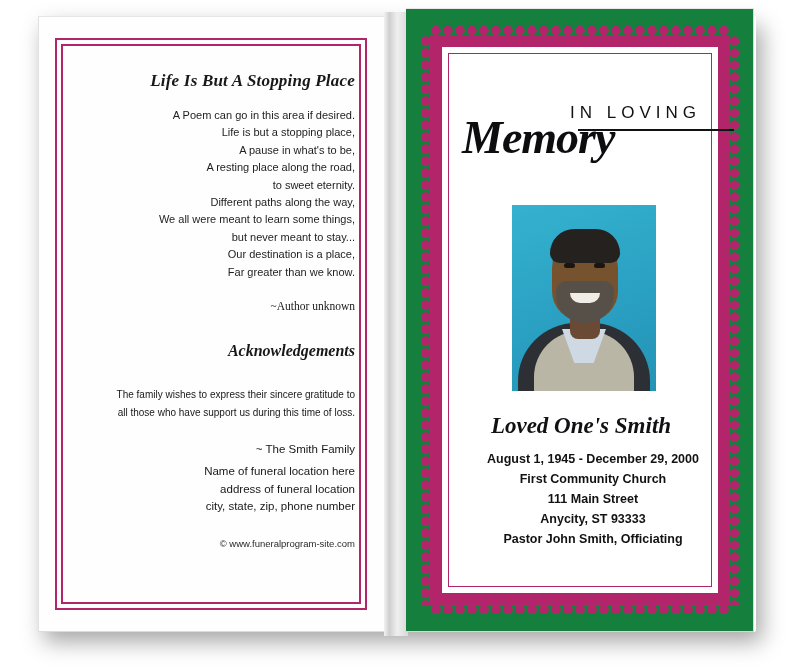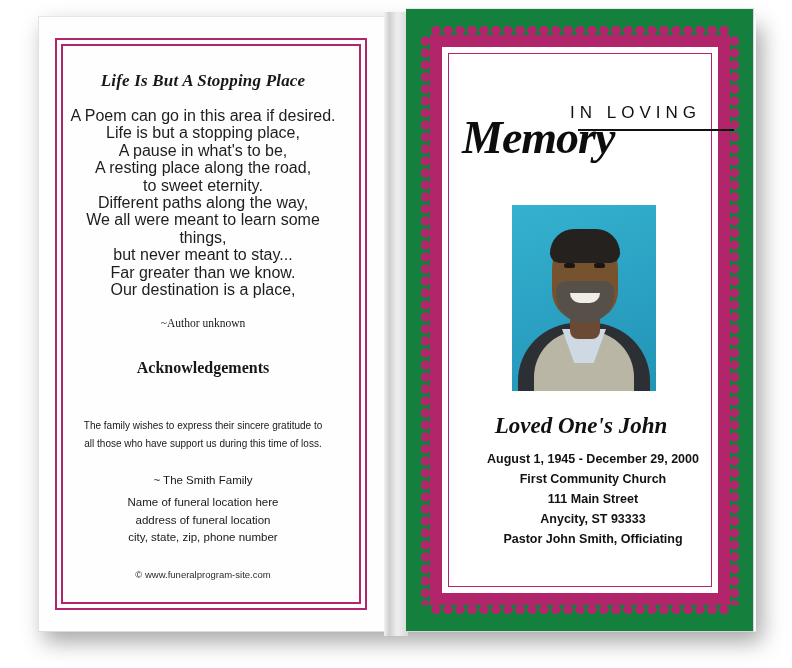"Life Is But A Stopping" .left-content { left: 22px -> 32px; text-align: center -> right }
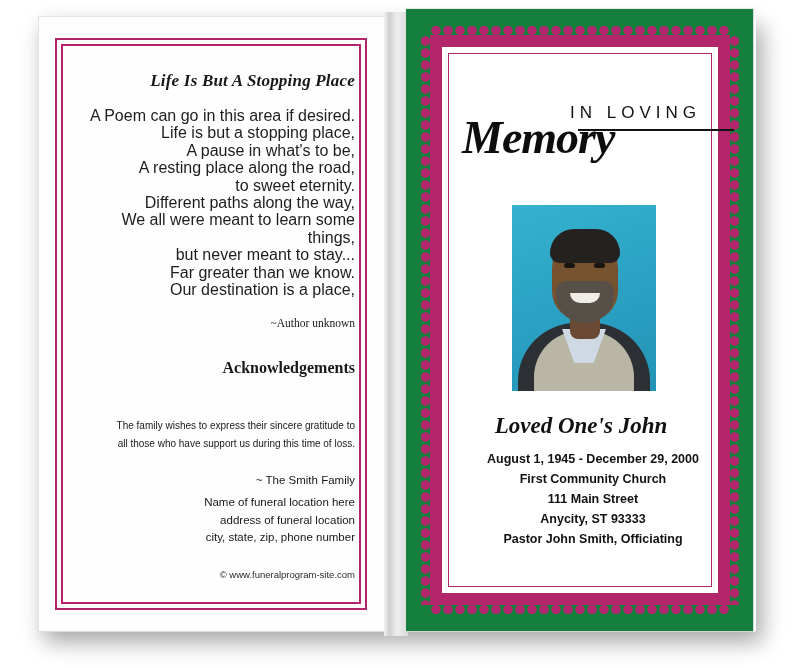"A Poem can go in" .poem-line { font-size: 16px -> 11px }
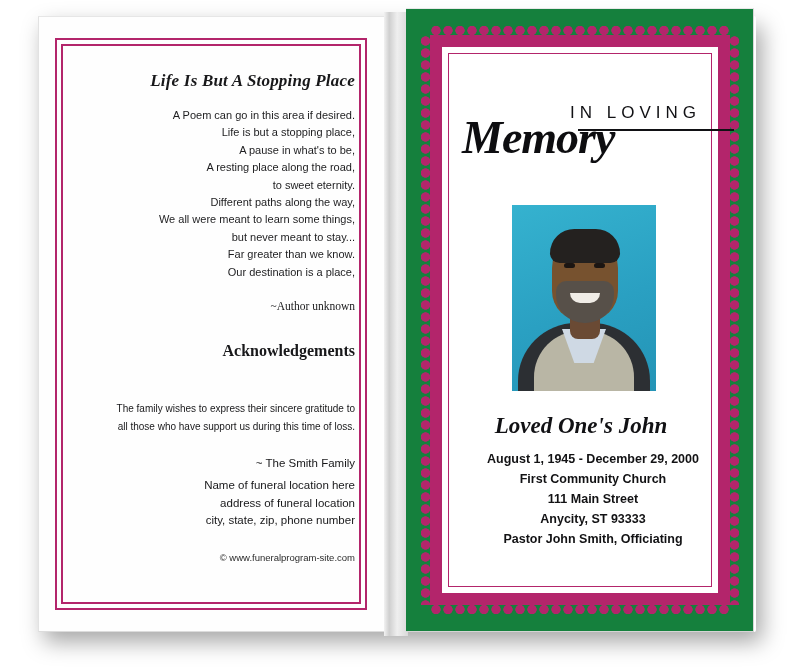"Far greater than we know." div.poem-line { order: before "Our destination is a place," -> after "Our destination is a place," }
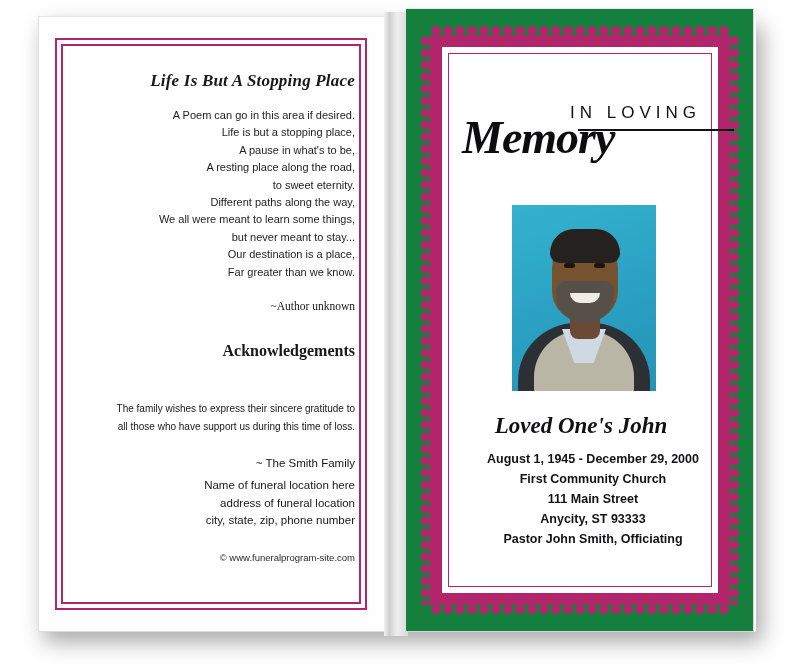"Acknowledgements" .ack-title { font-style: none -> italic; margin-bottom: 40px -> 26px }
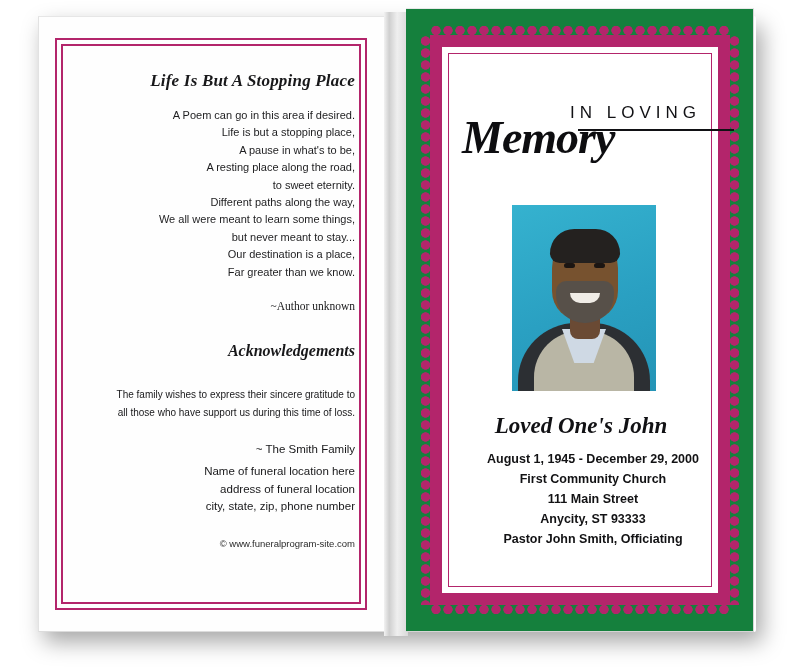"Loved One's John" div.cover-name { text: John -> Smith }
